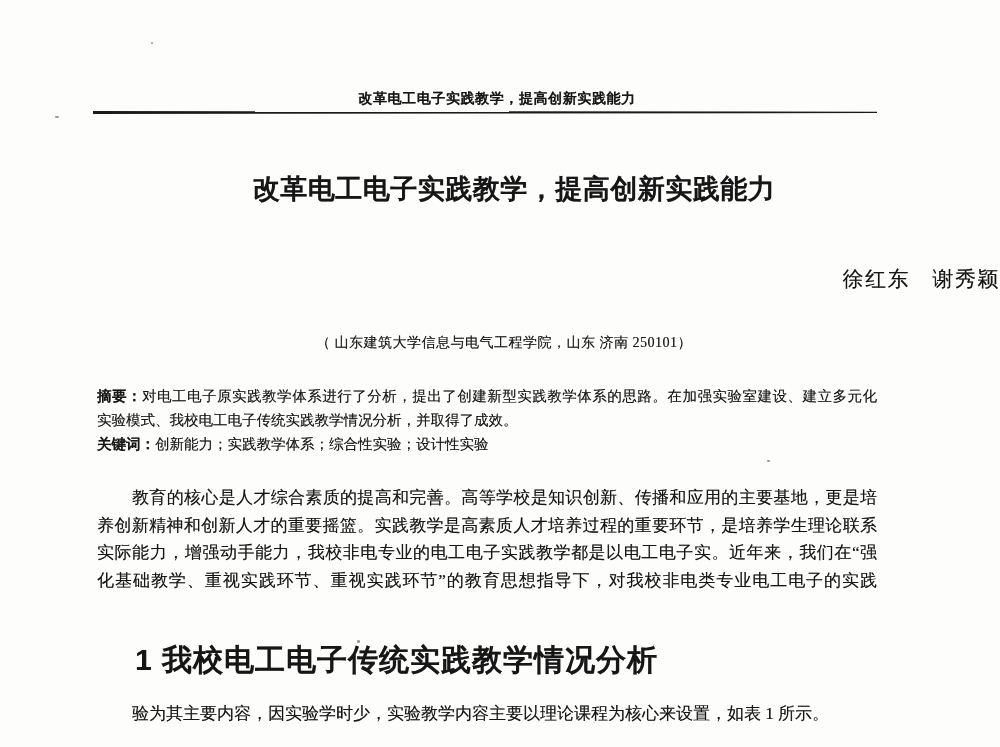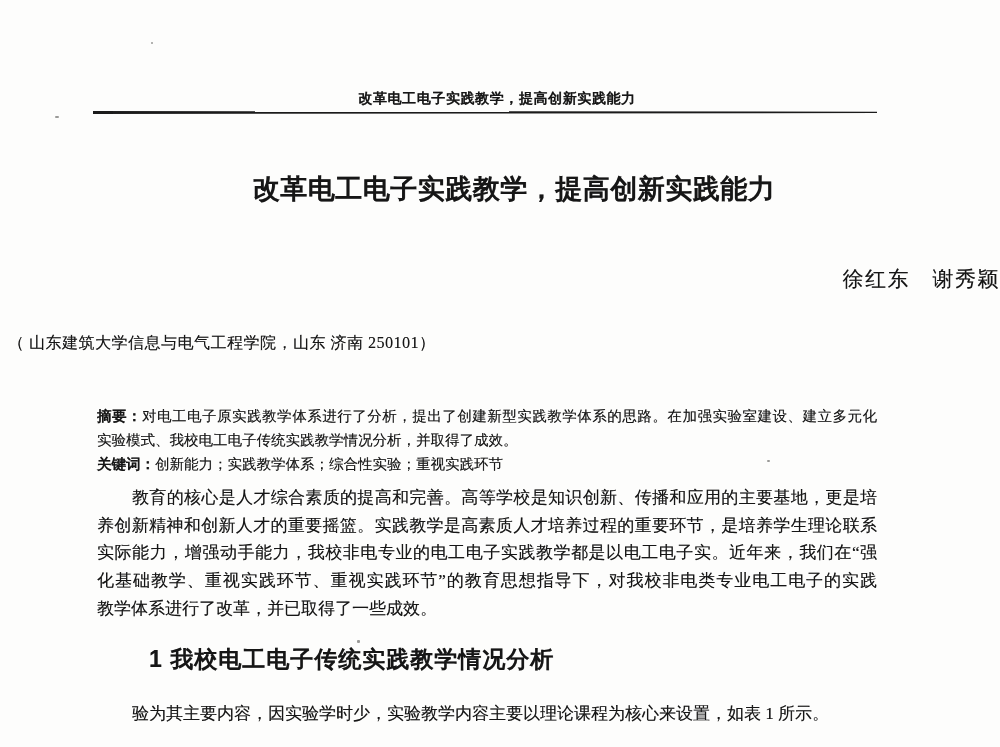"（ 山东建筑大学信息与电气工程学院，山东 济南 250101）" .affiliation { font-size: 16px -> 14px; text-align: none -> center }
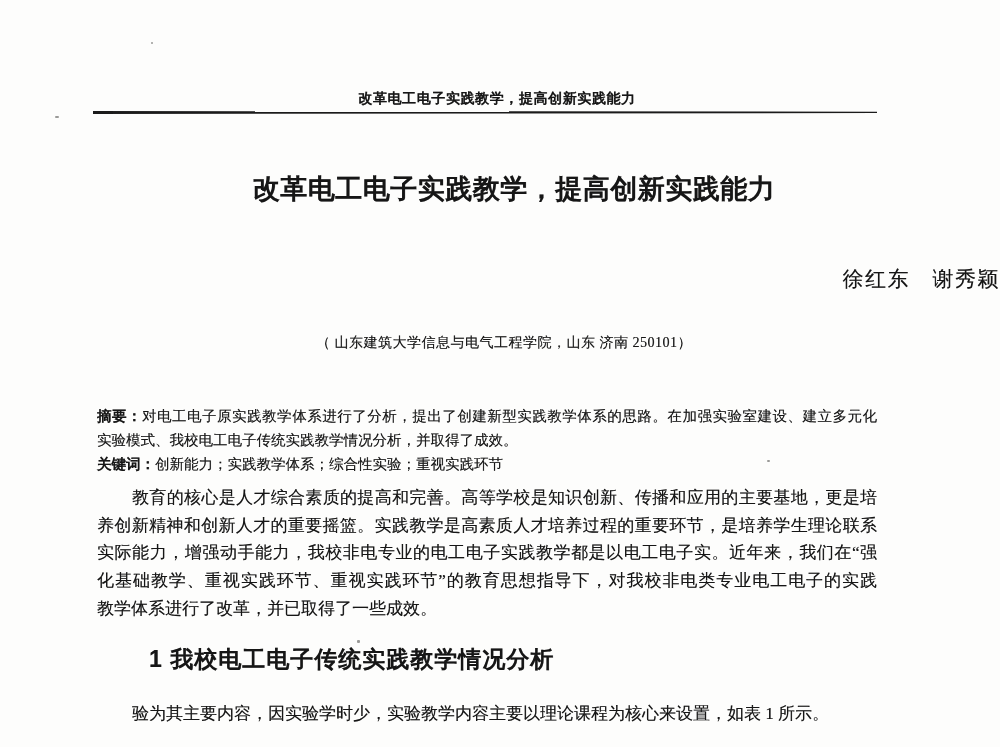"摘要：对电工电子原实践教学体系进行了分析，提出了创建新型实践教学体系的思路。在加" .abstract-block { margin-top: 20px -> none }
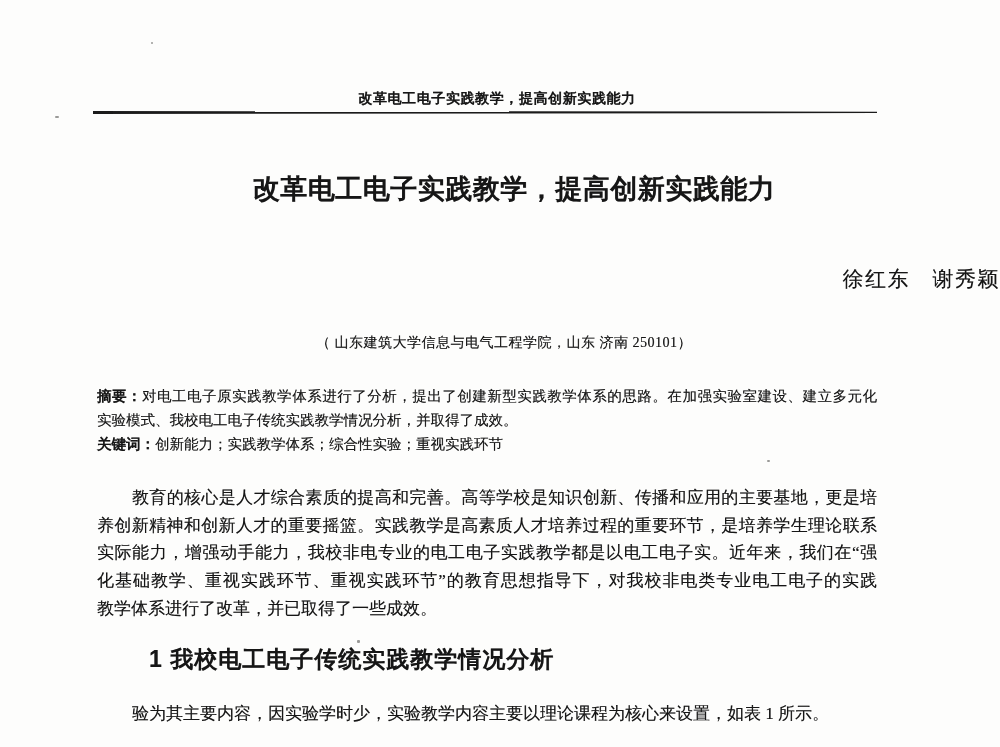"创新能力；实践教学体系；综合性实验；重视实践环节" span { text: 重视实践环节 -> 设计性实验 }
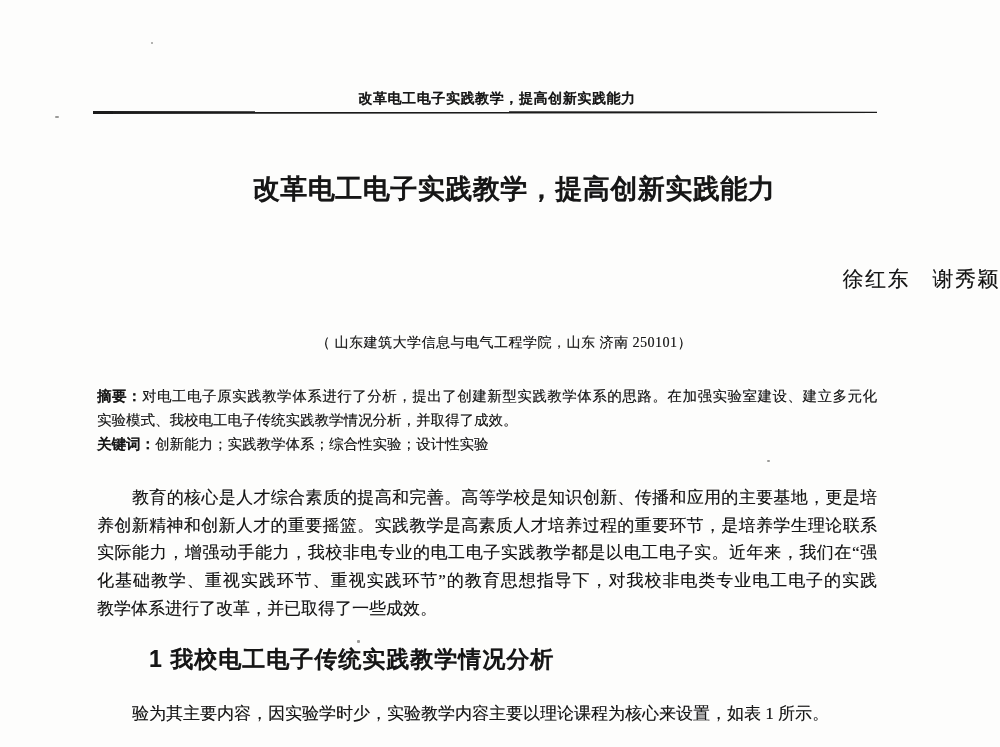"教学体系进行了改革，并已取得了一些成效。" div.jl { html: <div>教学体系进行了改革，并已取得了一些成效。</div> -> none }
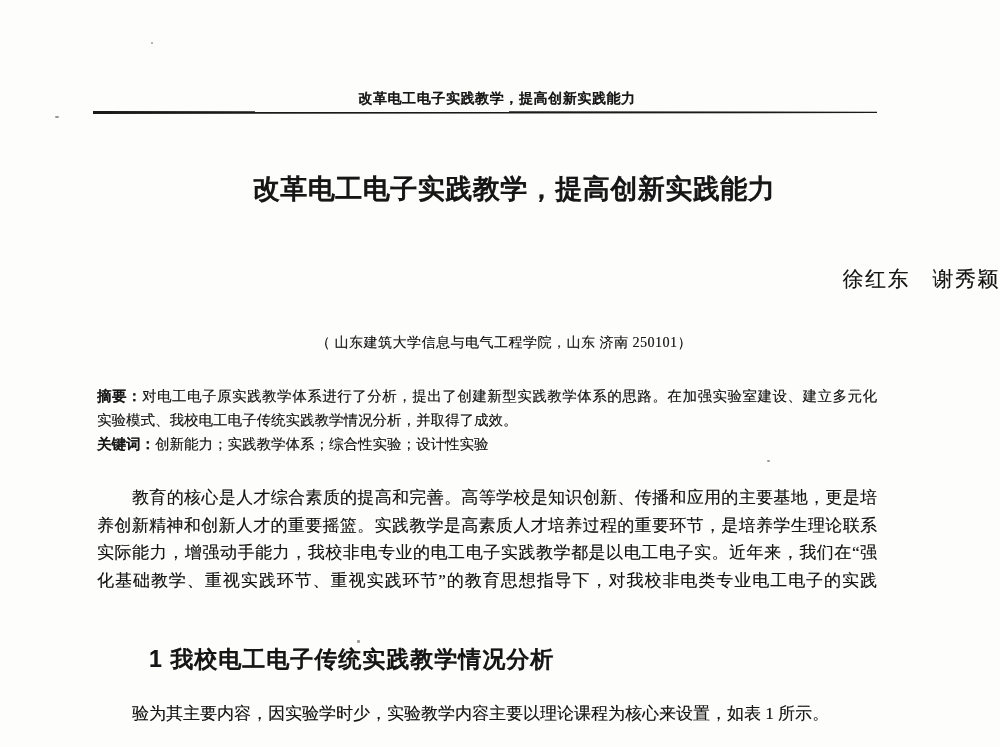"1 我校电工电子传统实践教学情况分析" .section-heading { font-size: 23px -> 30px; left: 149px -> 135px }
